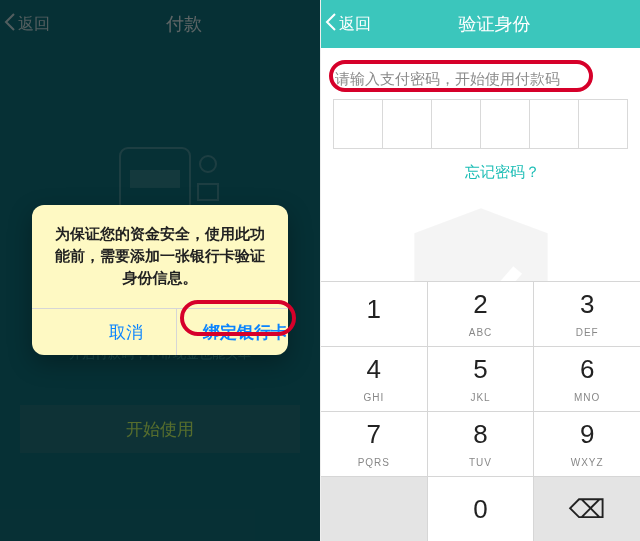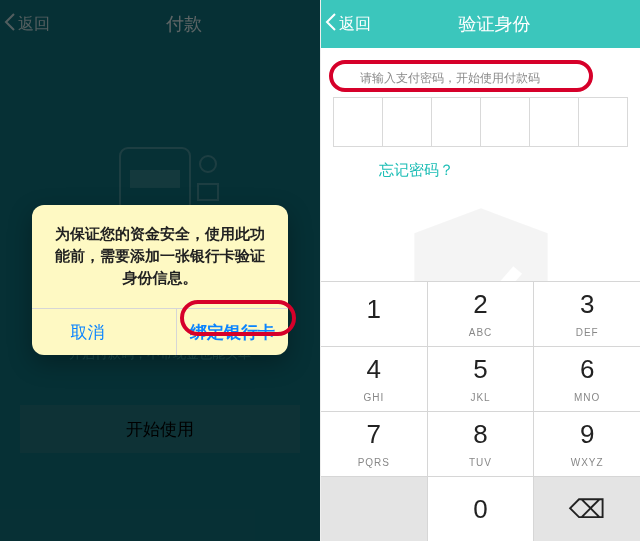"请输入支付密码，开始使用付款码" .prompt { font-size: 12px -> 15px; margin-left: 25px -> none }
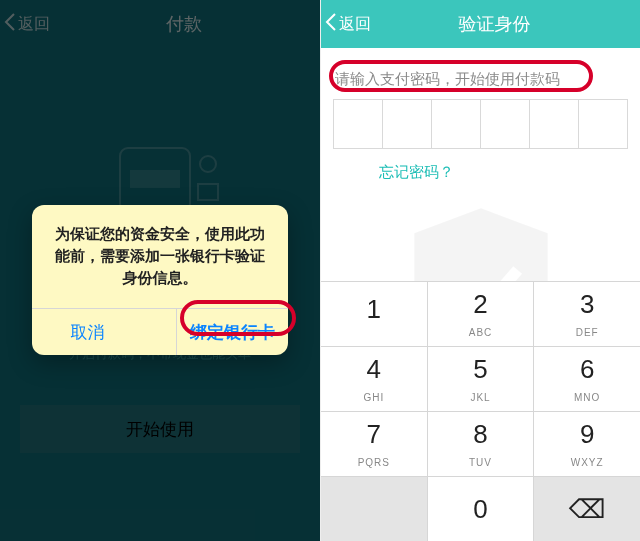"忘记密码？" .forgot-row { text-align: left -> center }
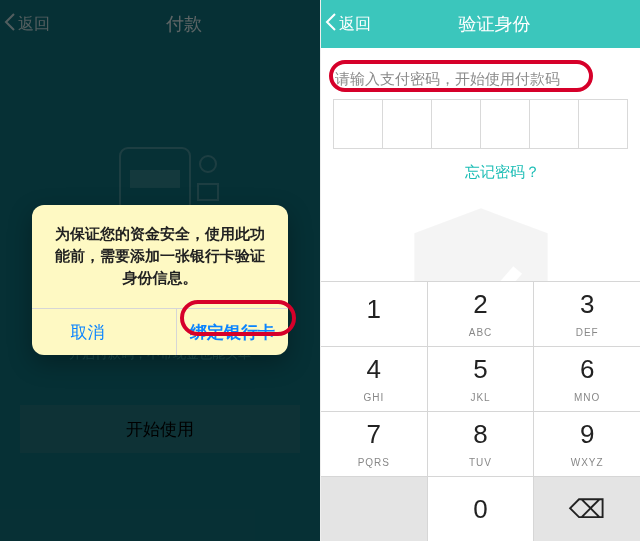"取消" .dialog-btns > div { justify-content: center -> flex-end }
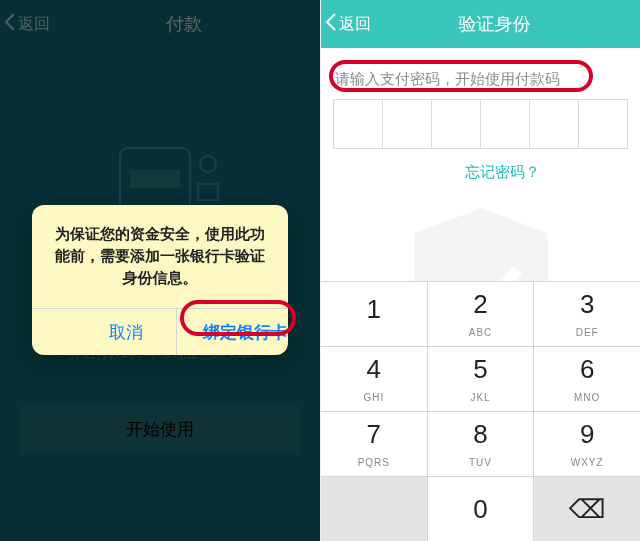"开始使用" .start-btn { color: #000000 -> #bef264 }
